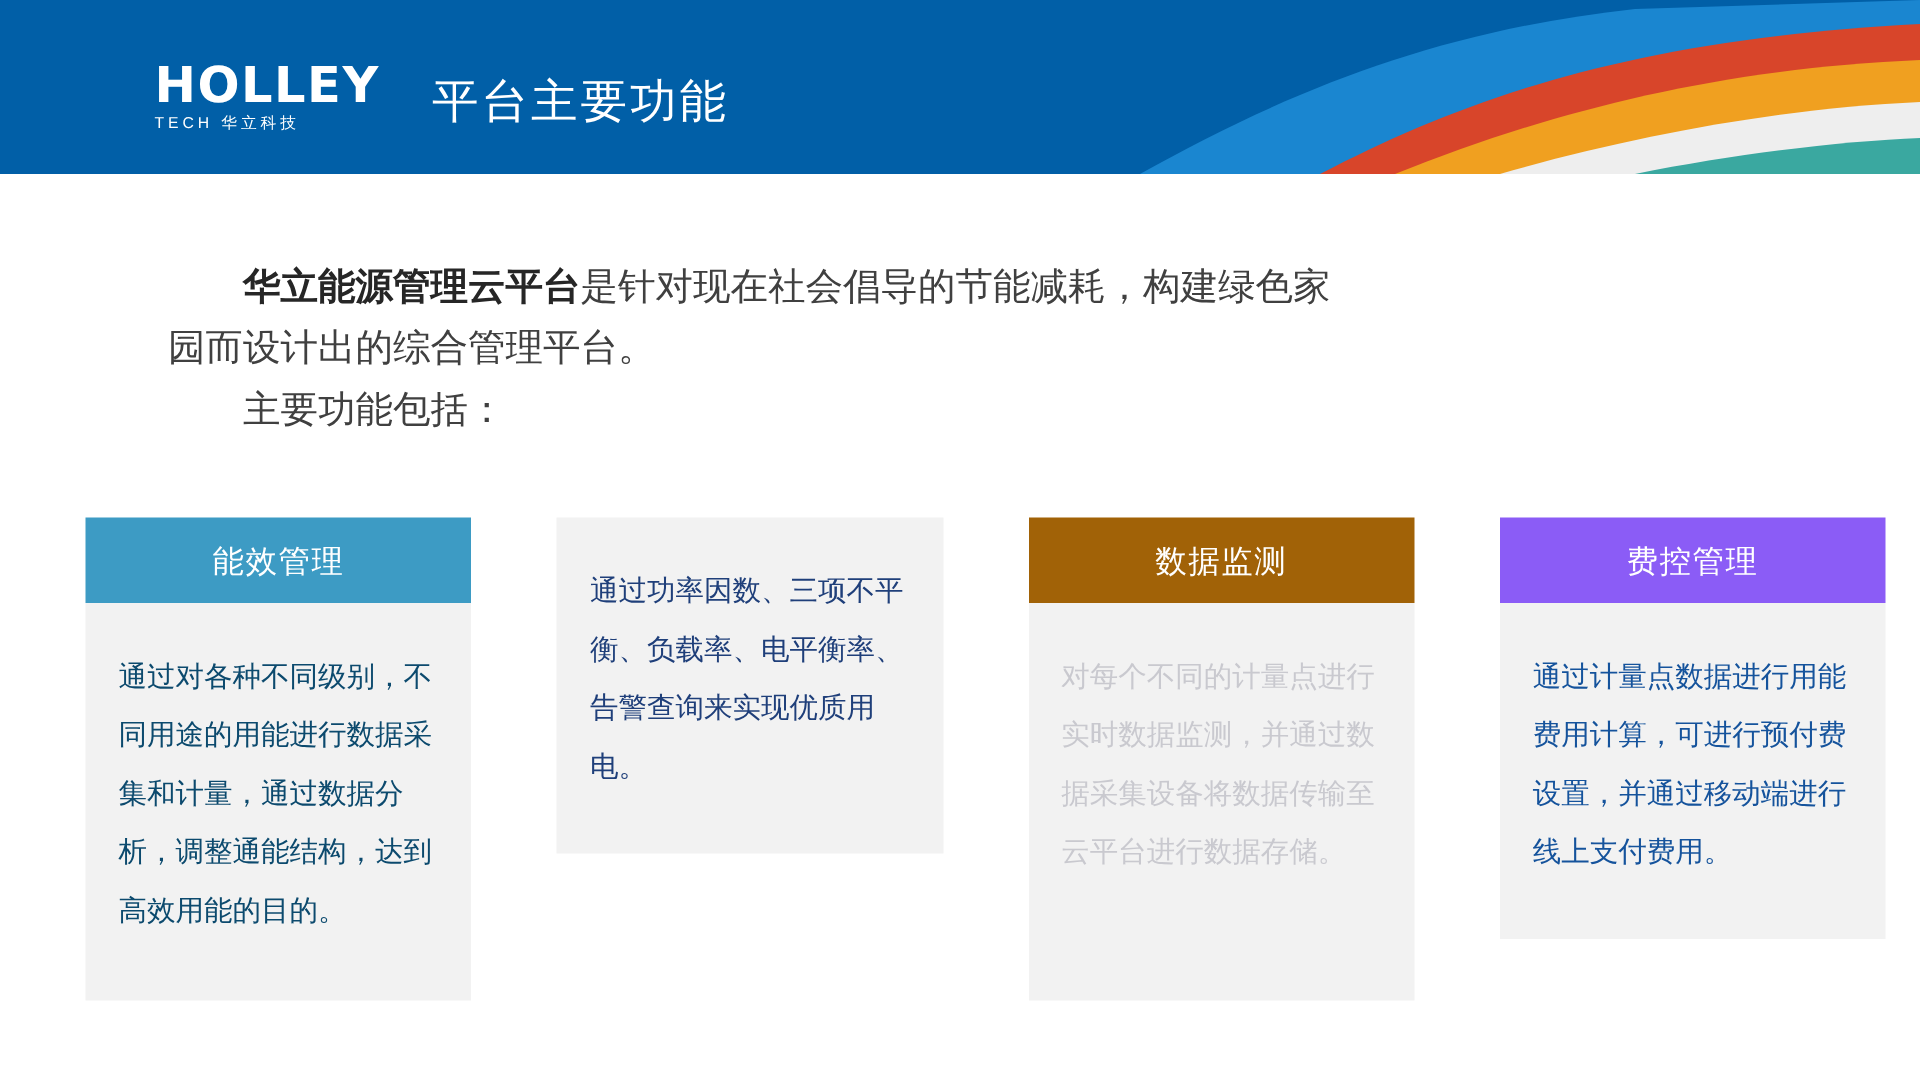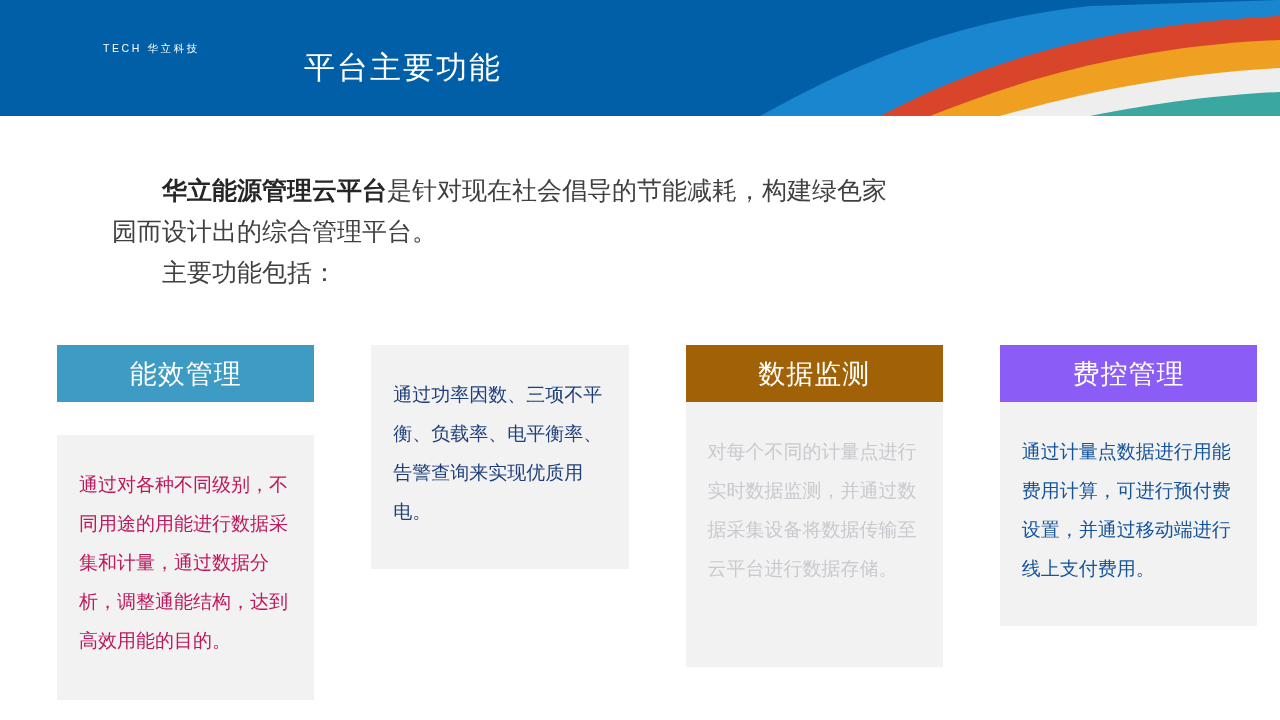"HOLLEY" div.logo-word { html: none -> <div>HOLLEY</div> }
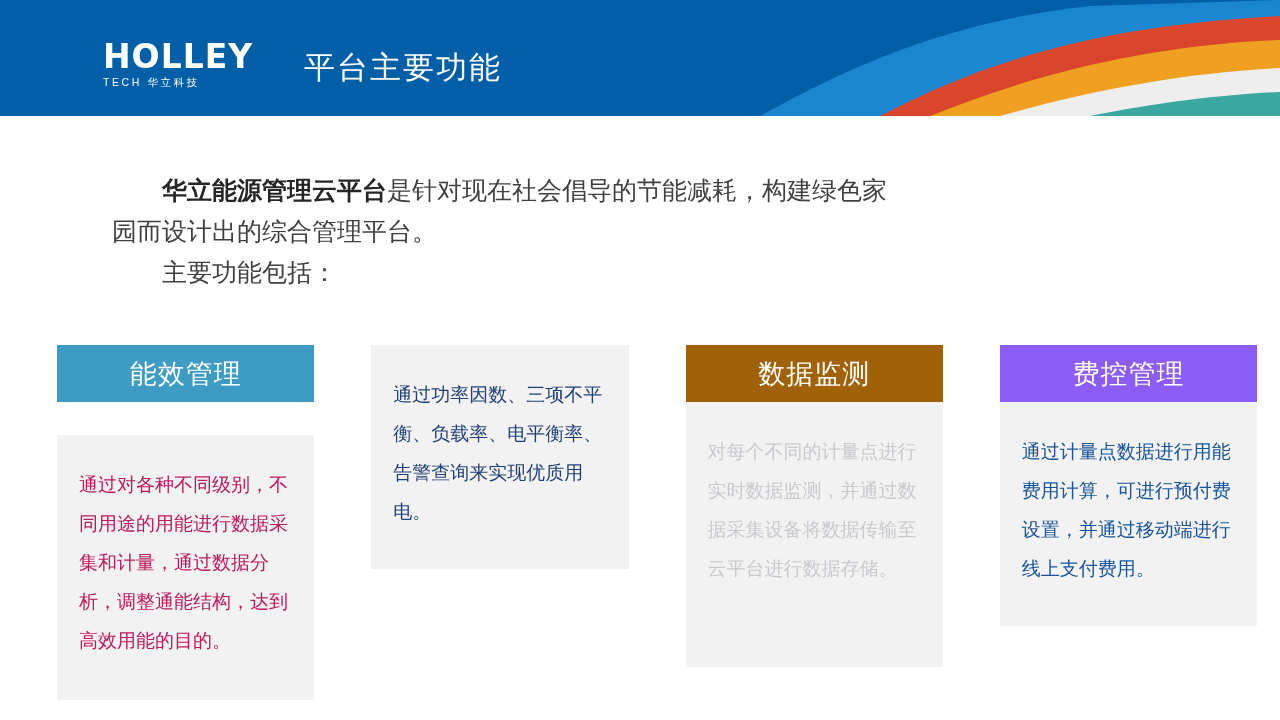"平台主要功能" .header-title { left: 304px -> 288px }
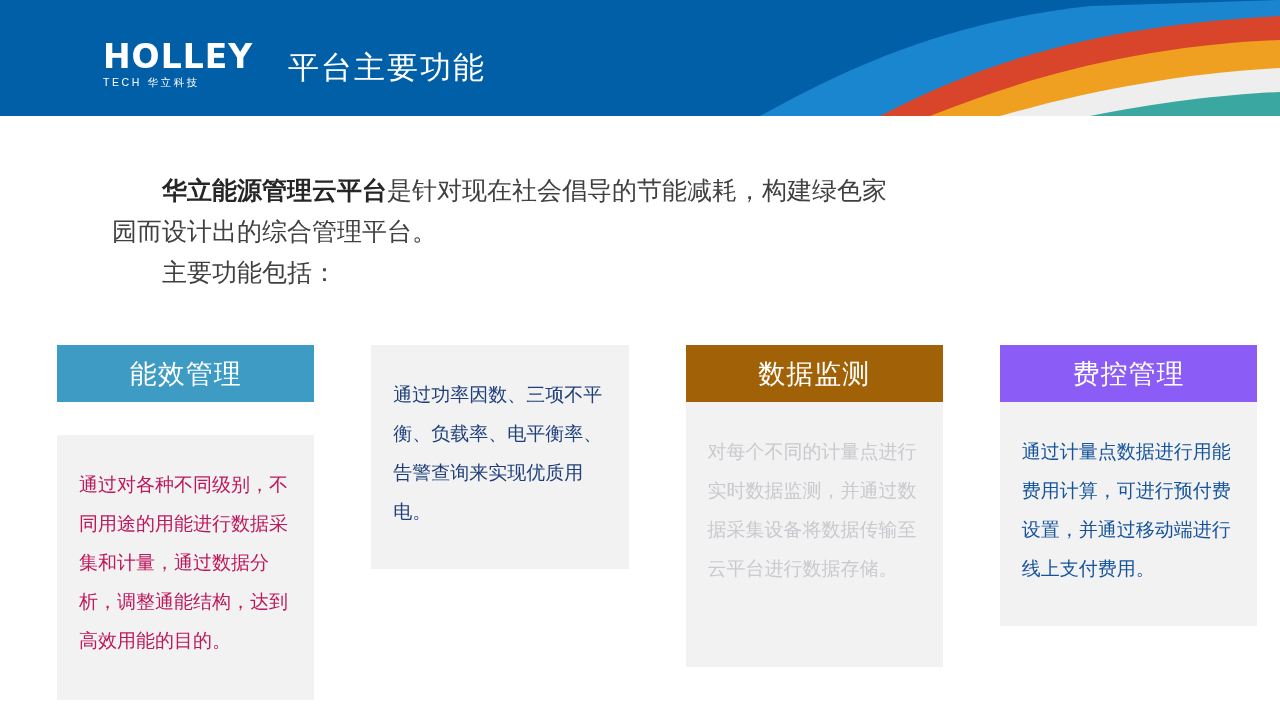"能效管理" .card-head { font-size: 27px -> 21px }
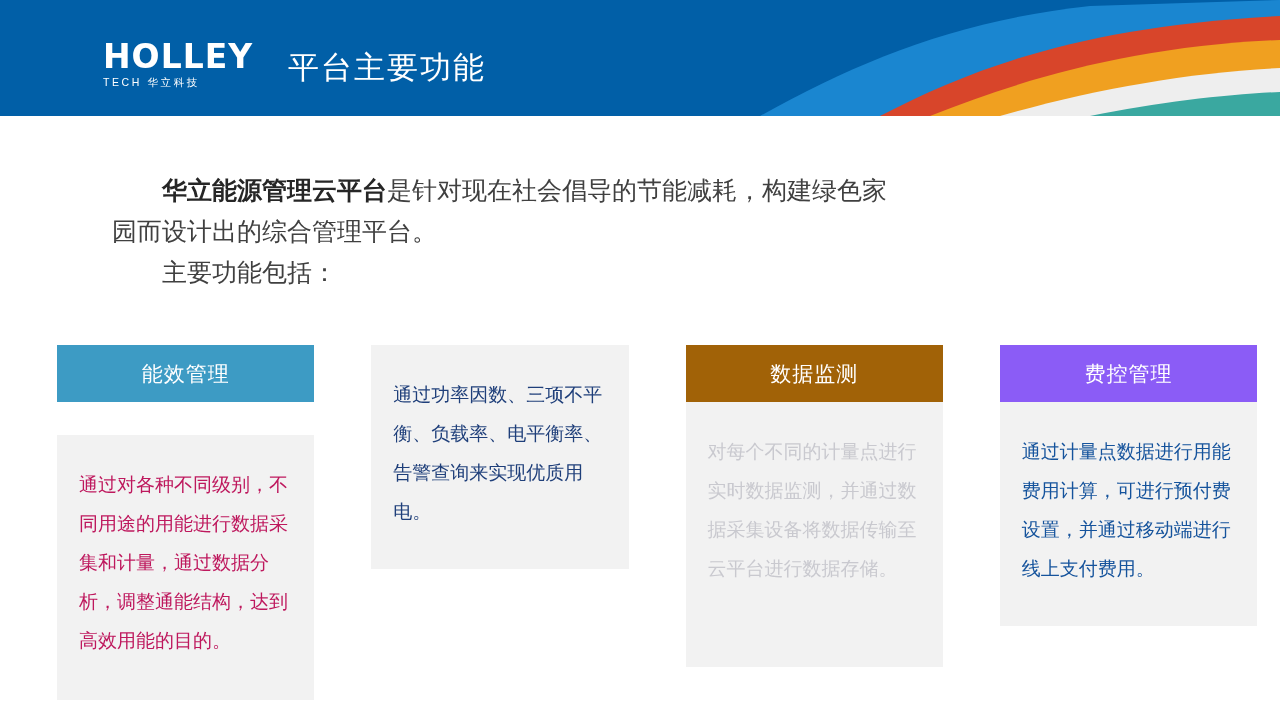"通过对各种不同级别，不同用途的用能进行数据采集和计量，通过数据分析，调整通能结构" .card-1 .card-body { color: #be185d -> #0c4a6e; margin-top: 33px -> none }
